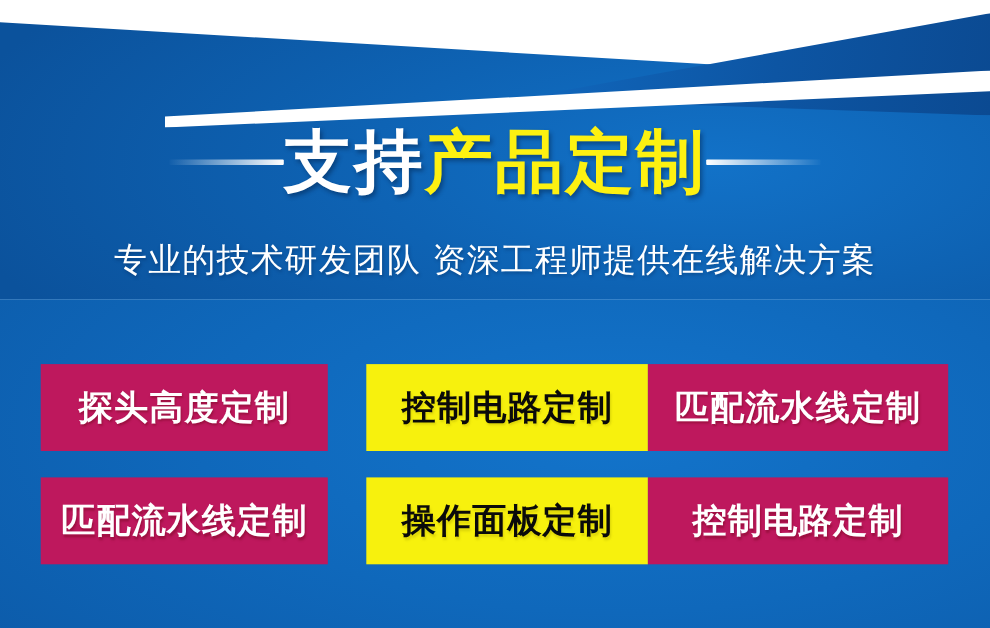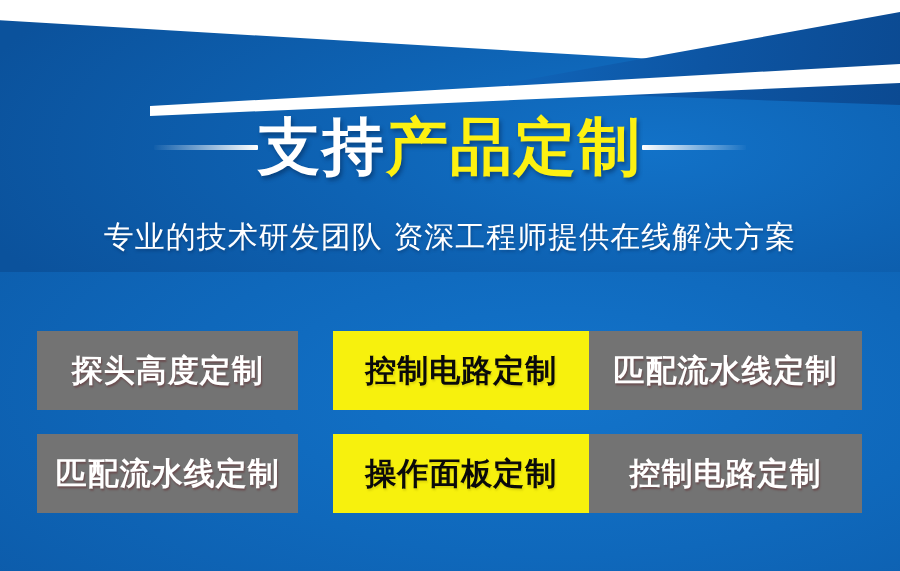"探头高度定制" .chip.red { background: #737373 -> #be185d }
